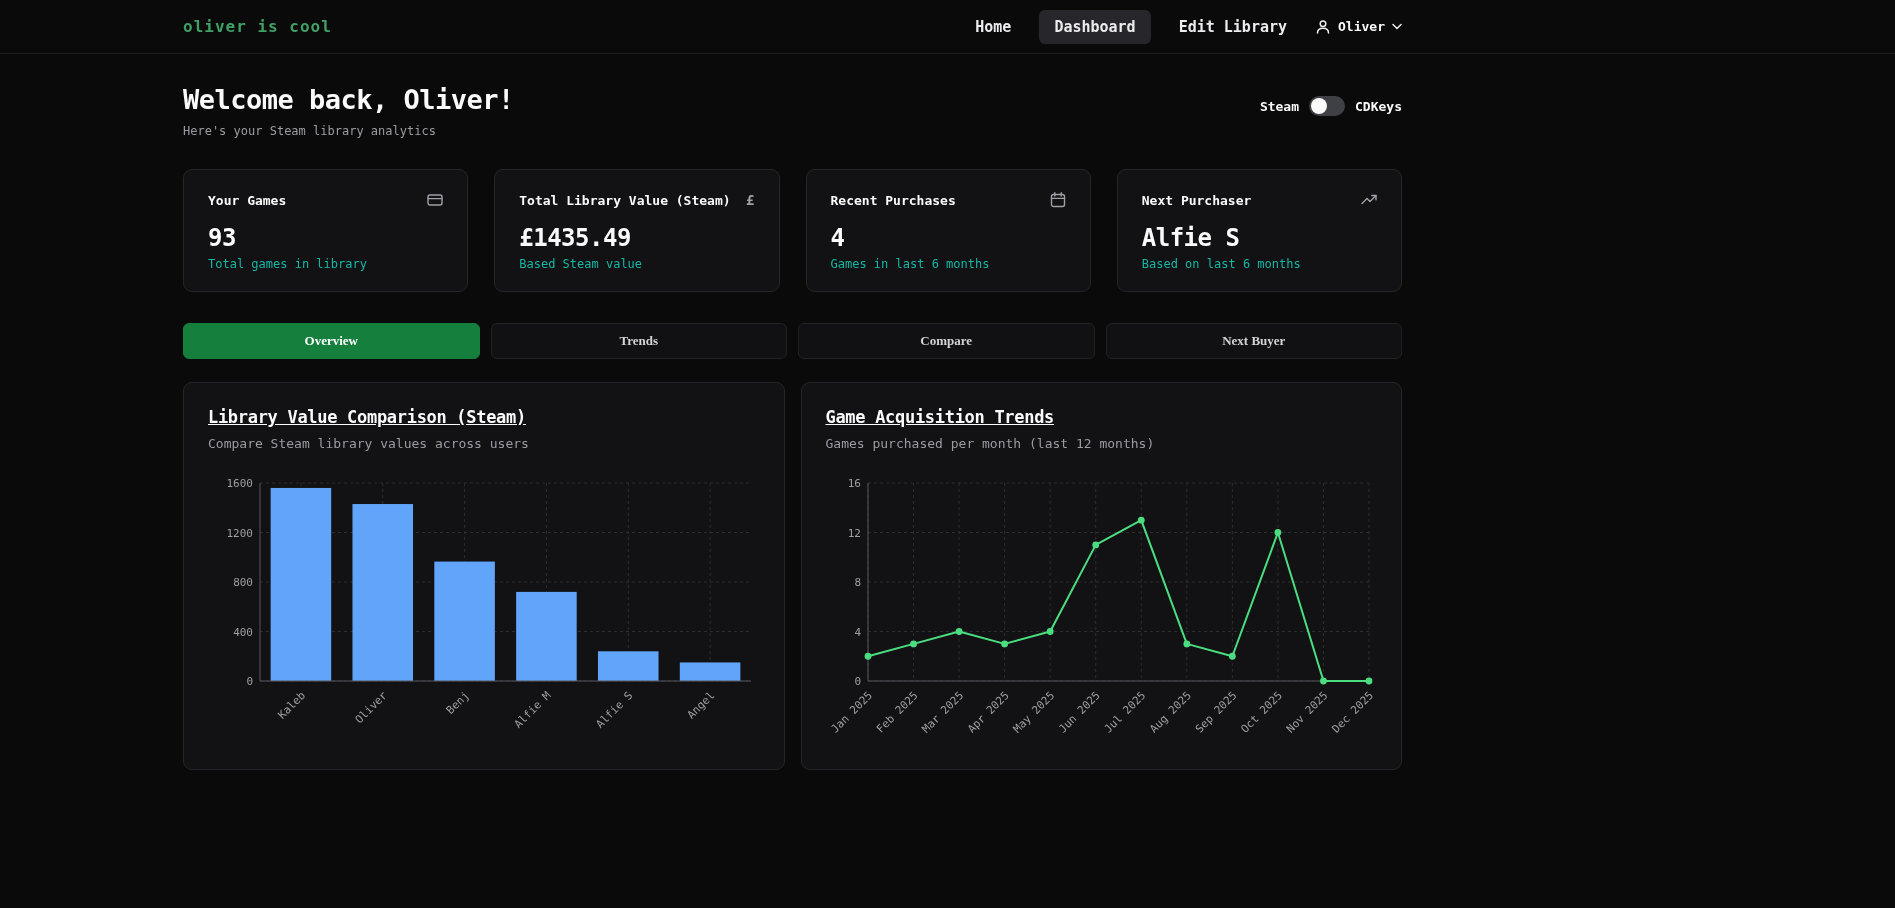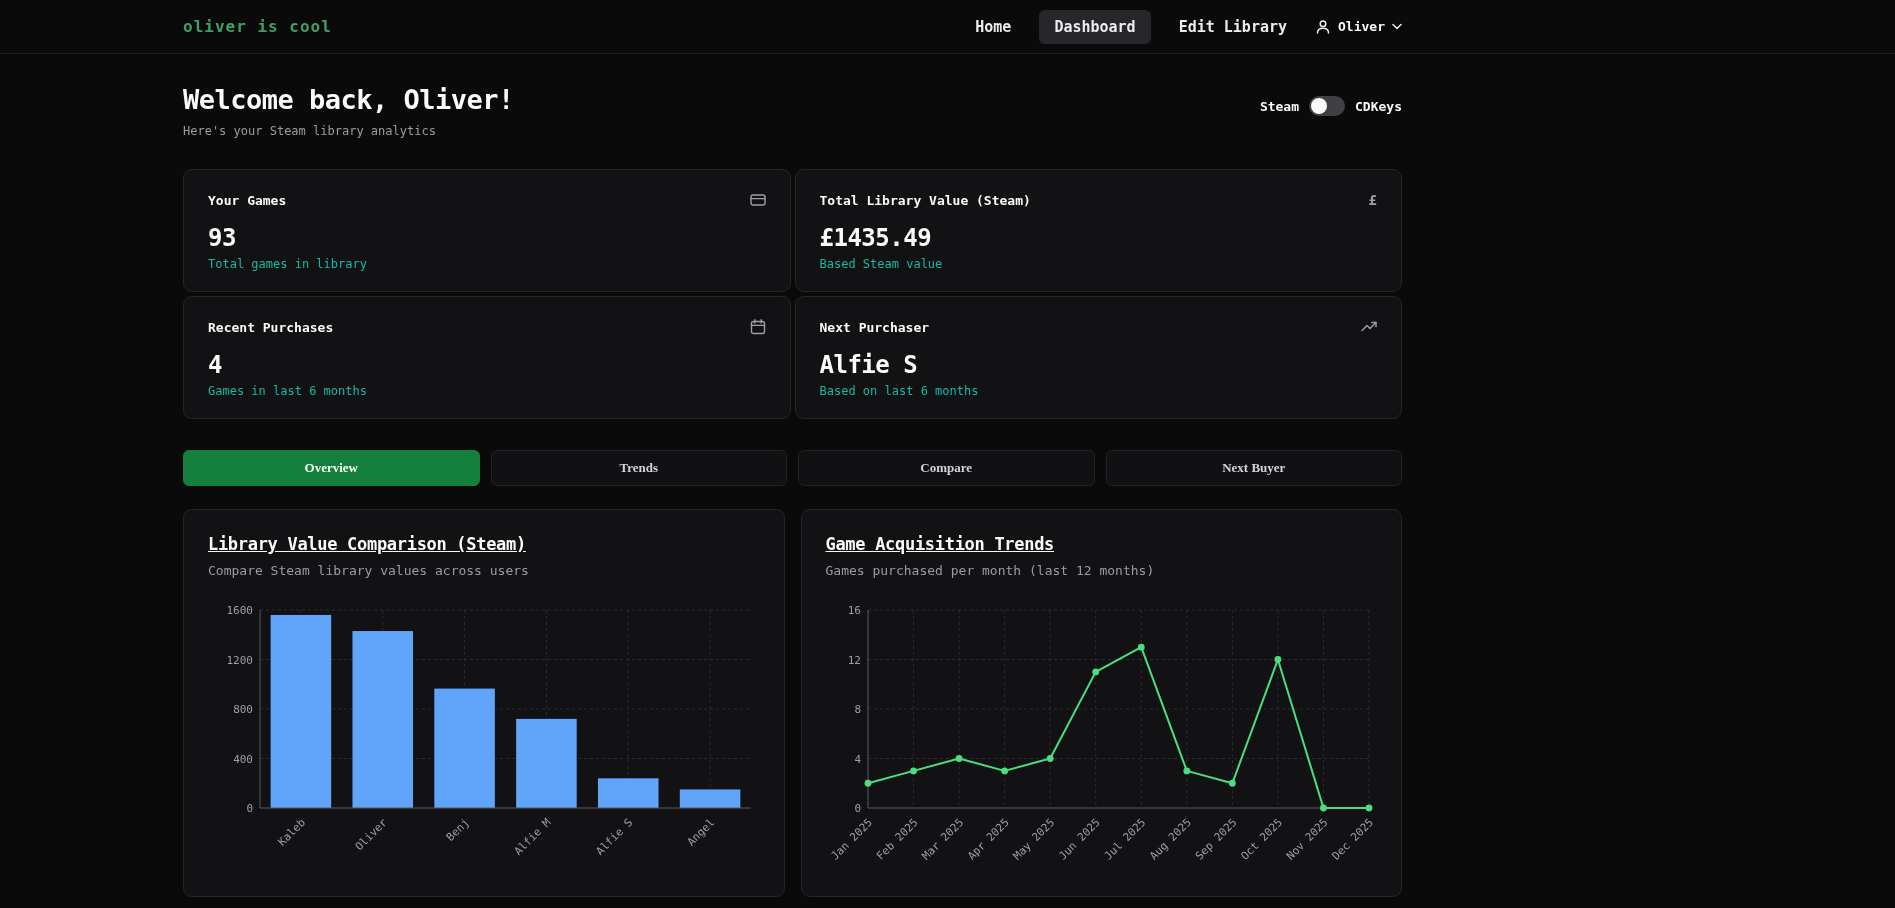"Your Games" .stats-grid { gap: 4px -> 26px; grid-template-columns: repeat(2, 1fr) -> repeat(4, 1fr) }
